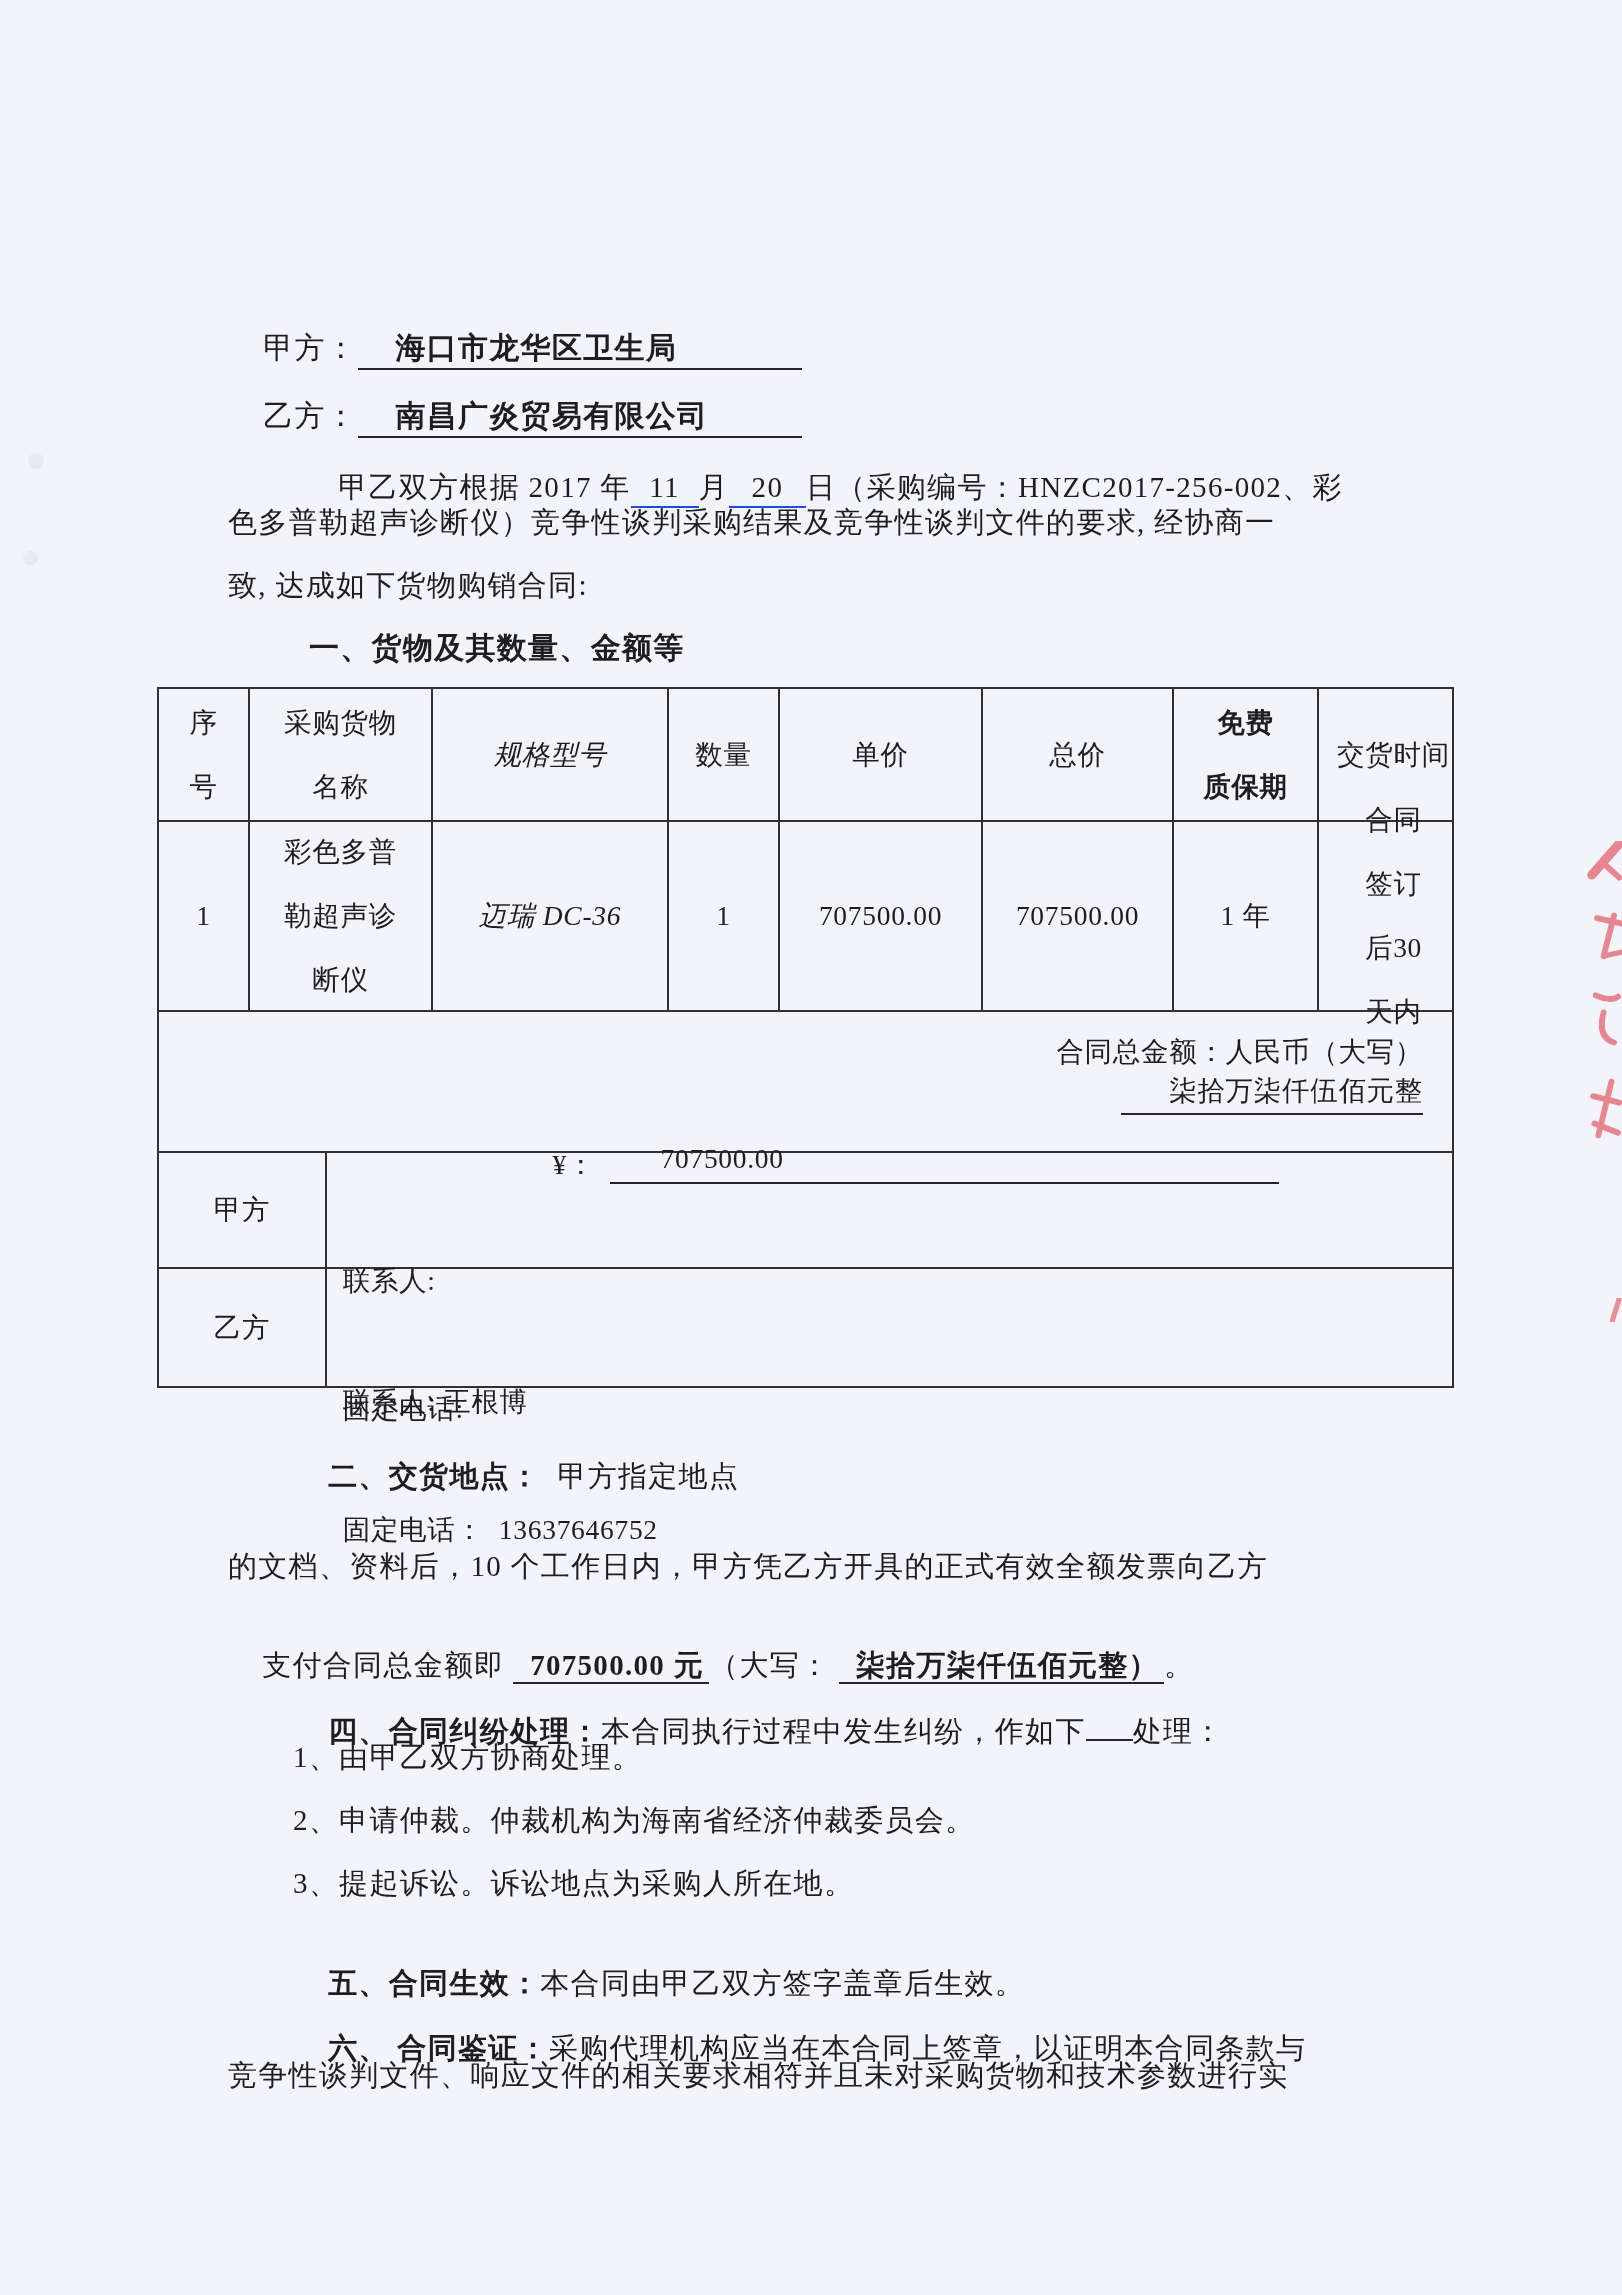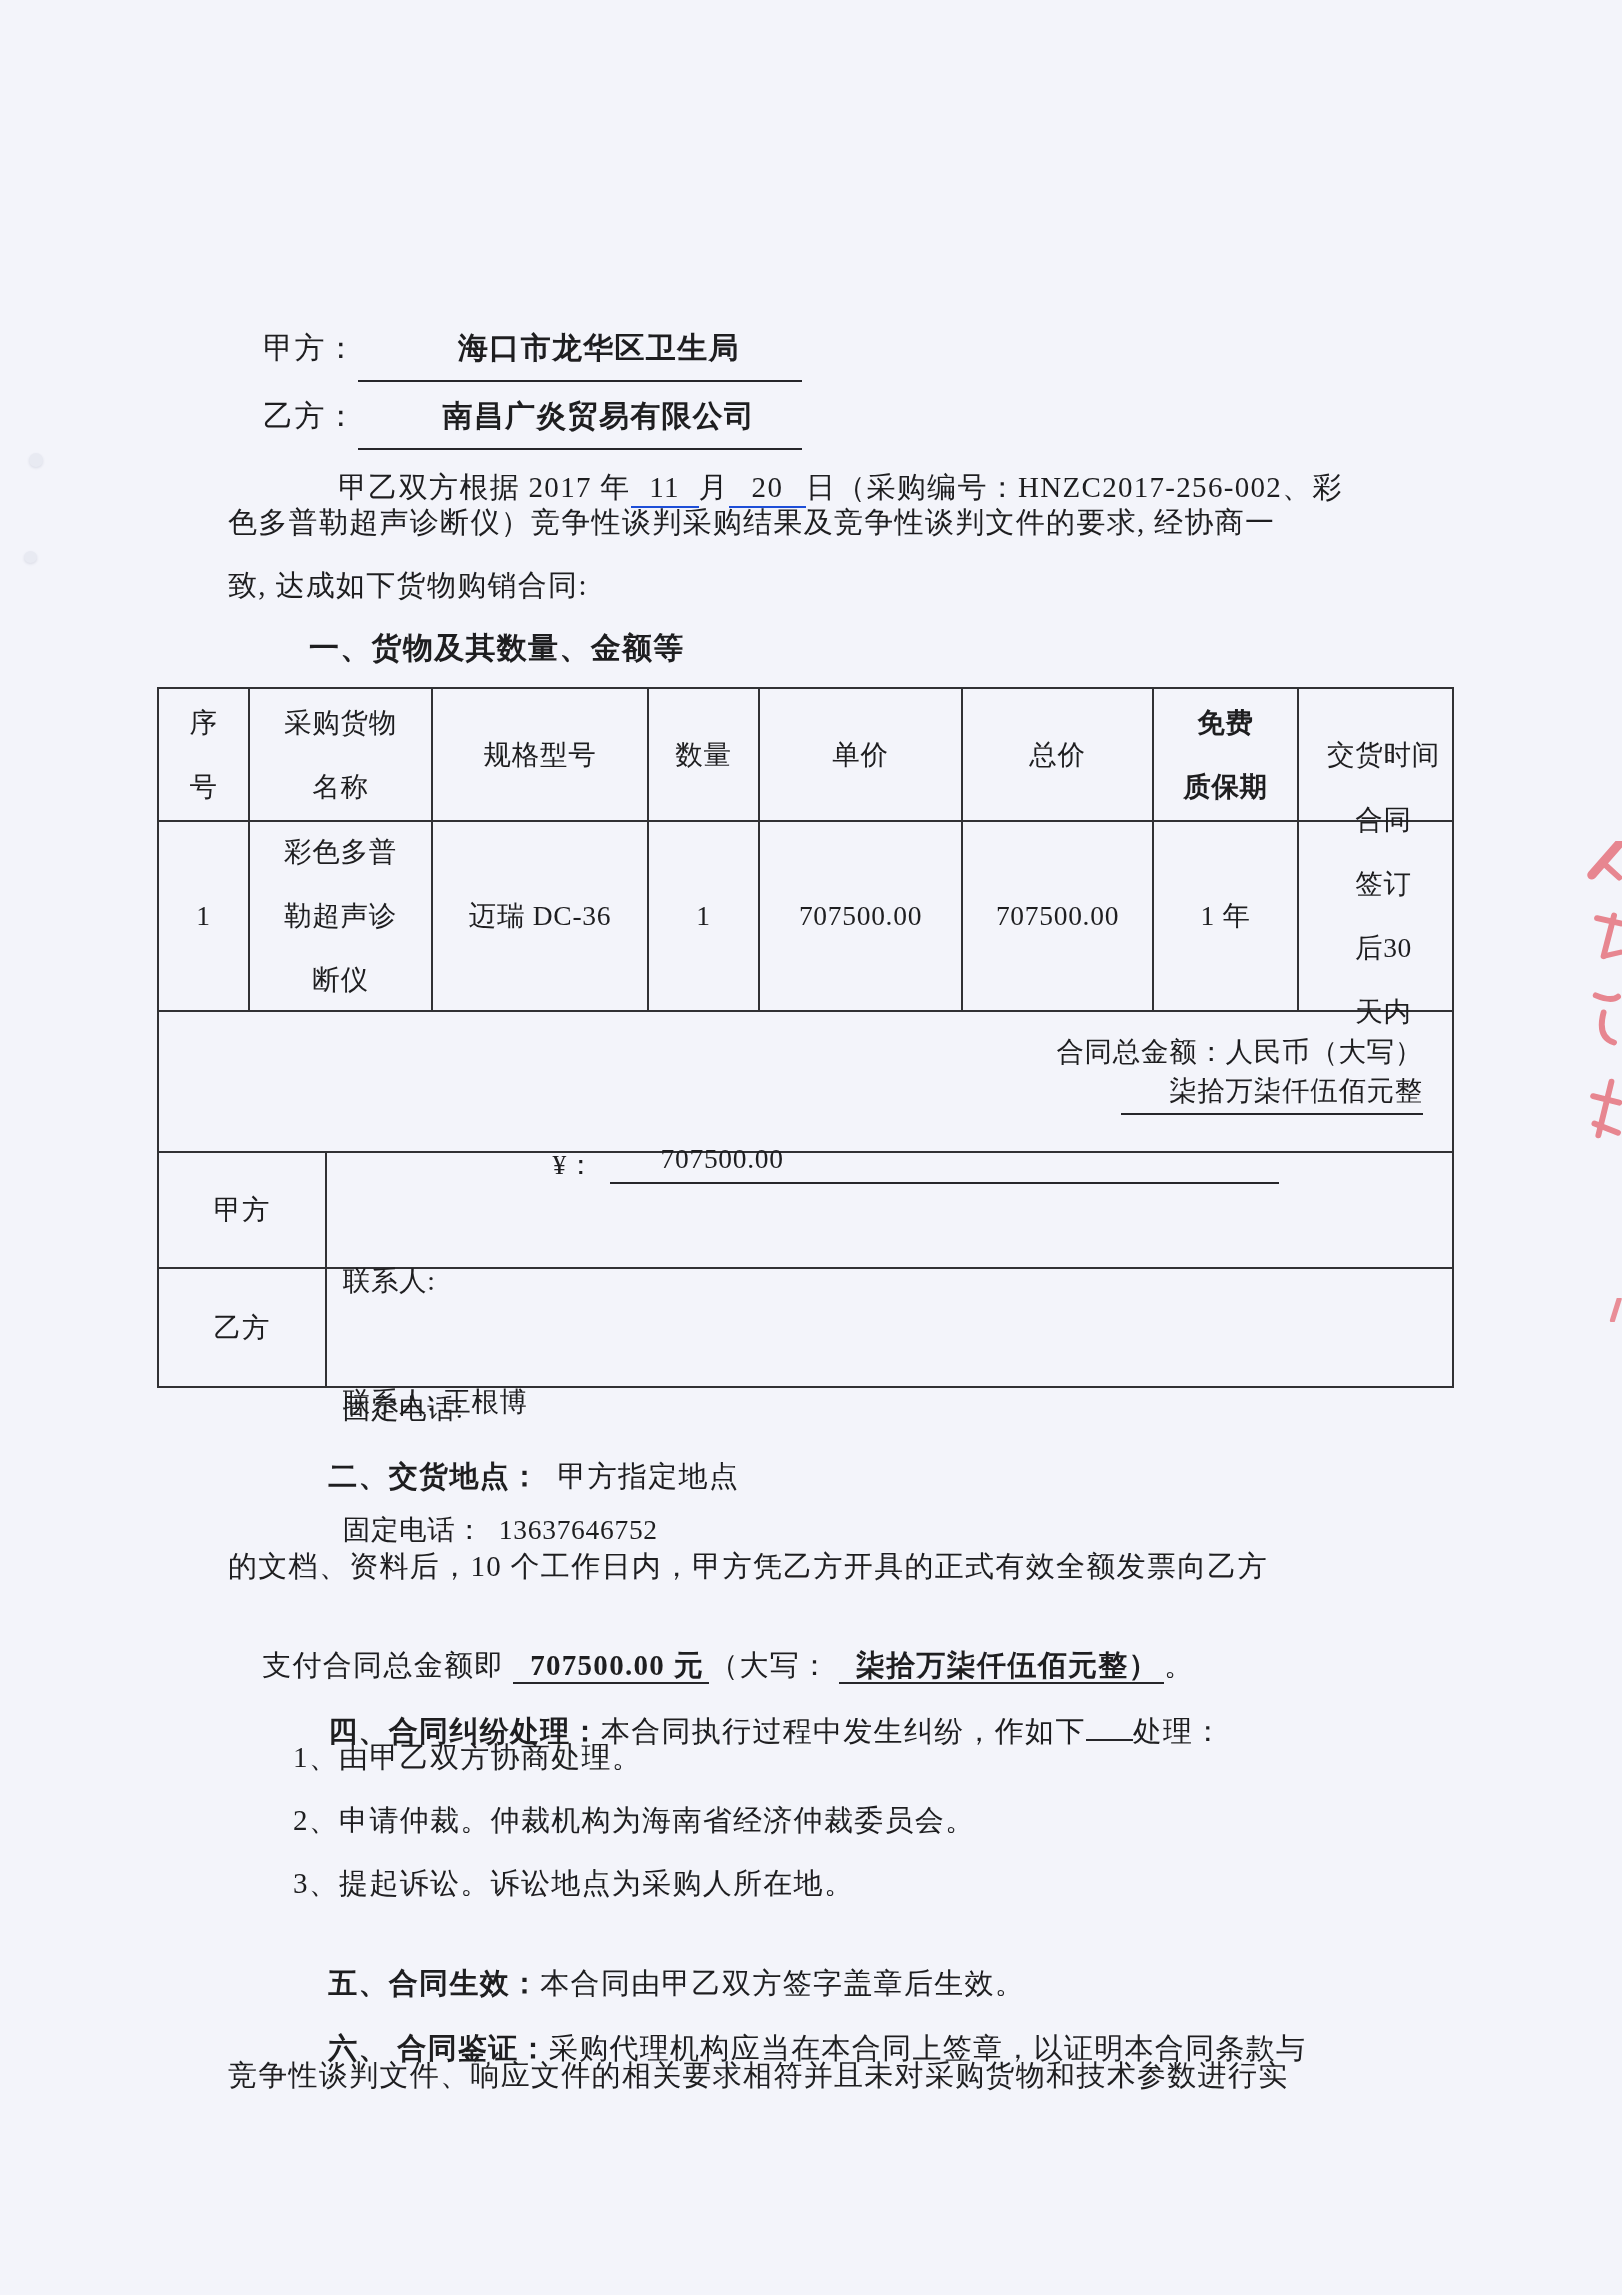"海口市龙华区卫生局" .pfield { padding: 0 0 13px 37px -> 0 0 1px 37px; text-align: center -> none }
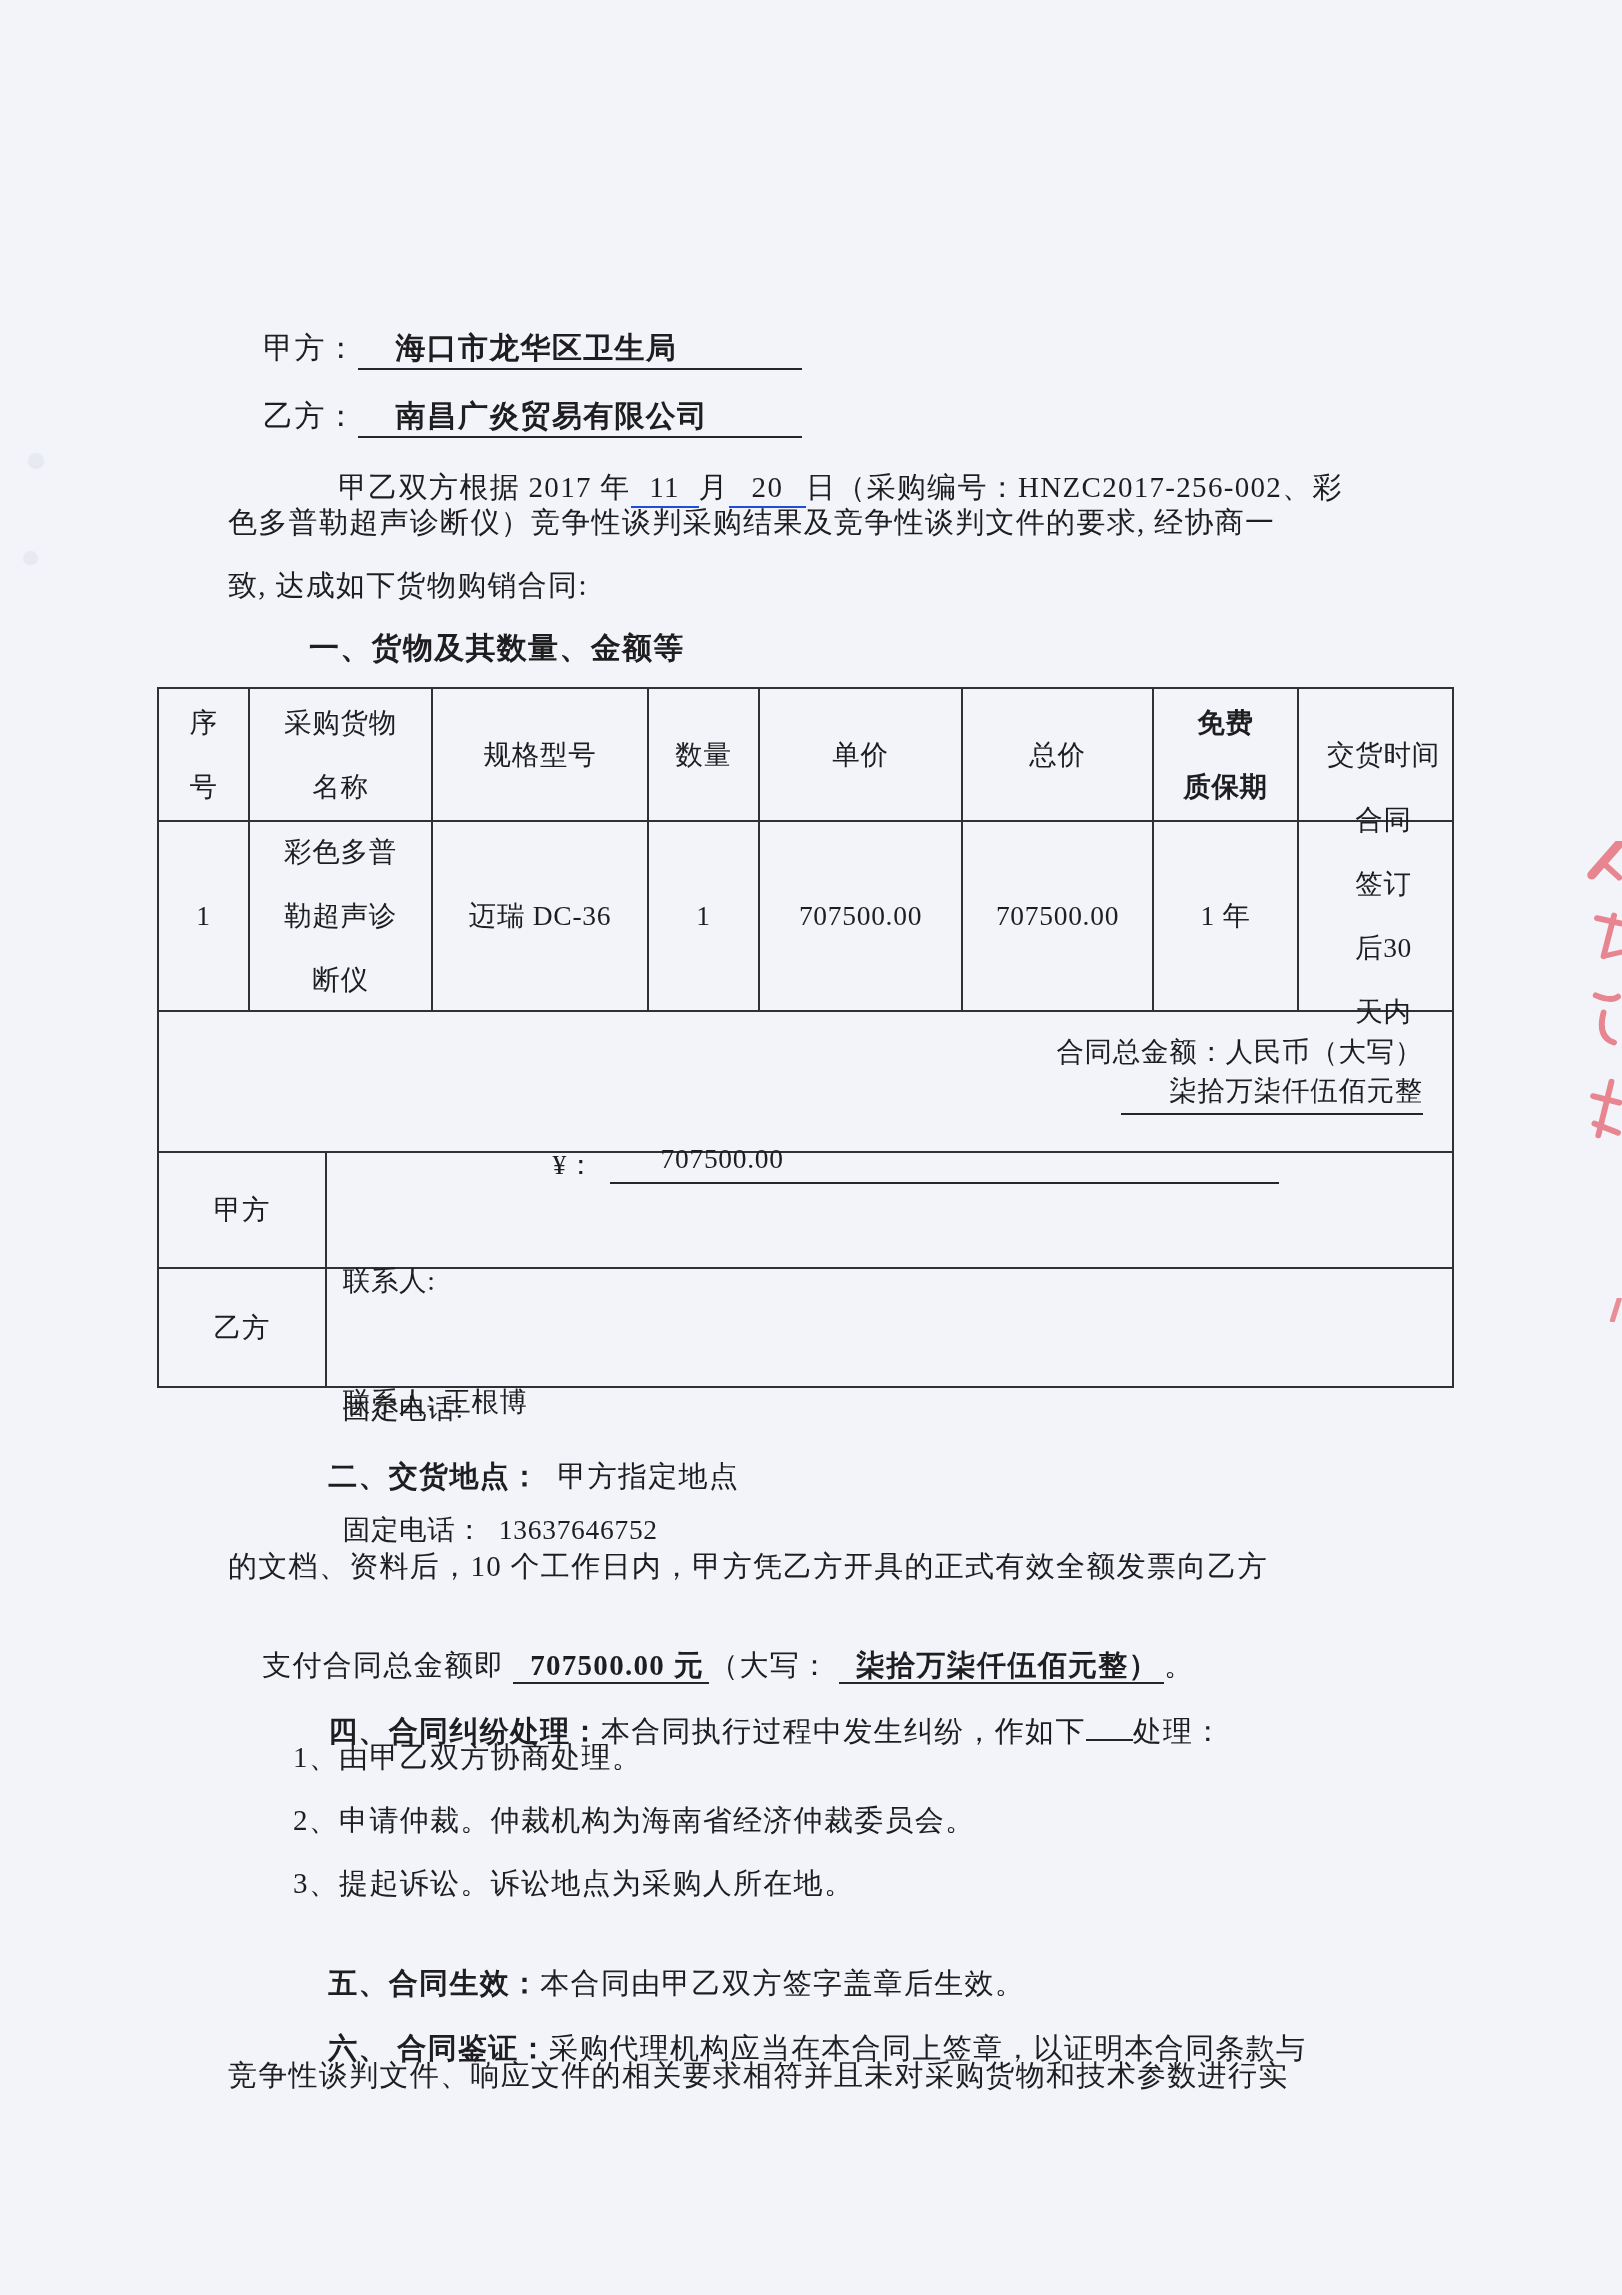"规格型号" .c3 { font-style: none -> italic; width: 216px -> 236px }
